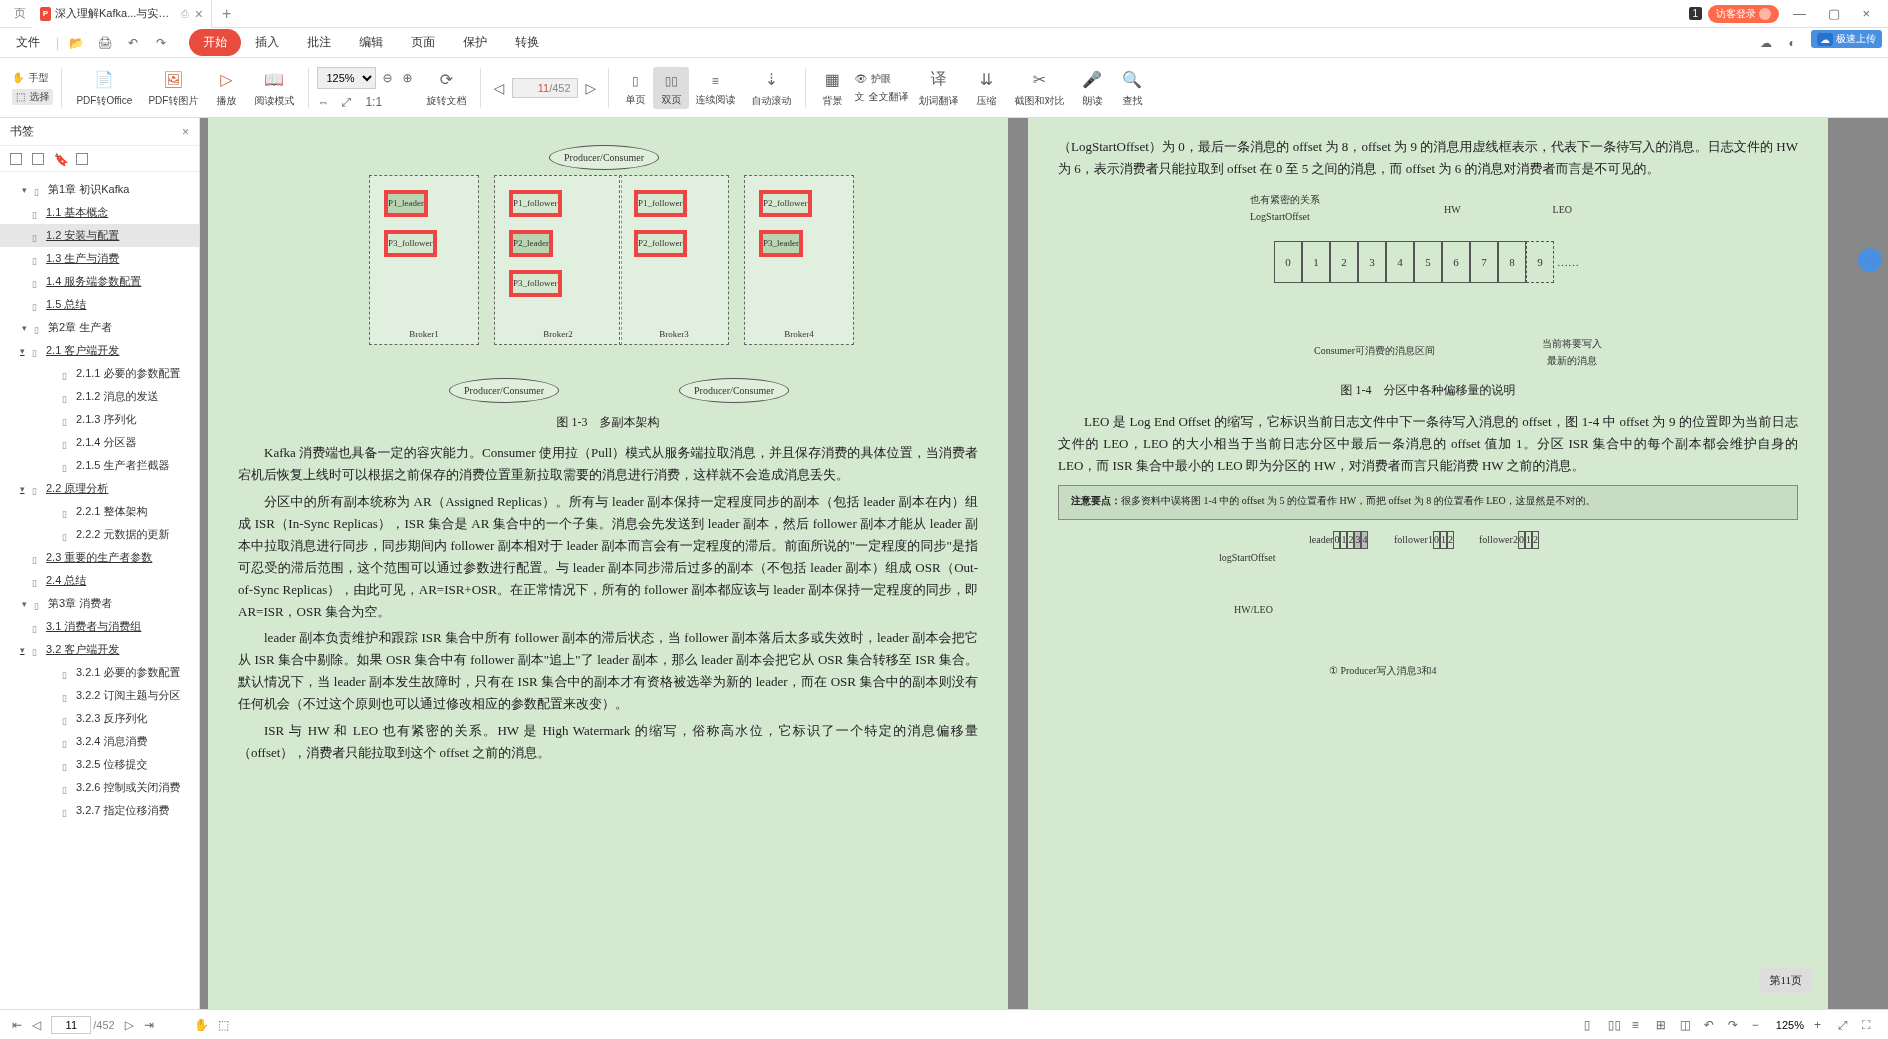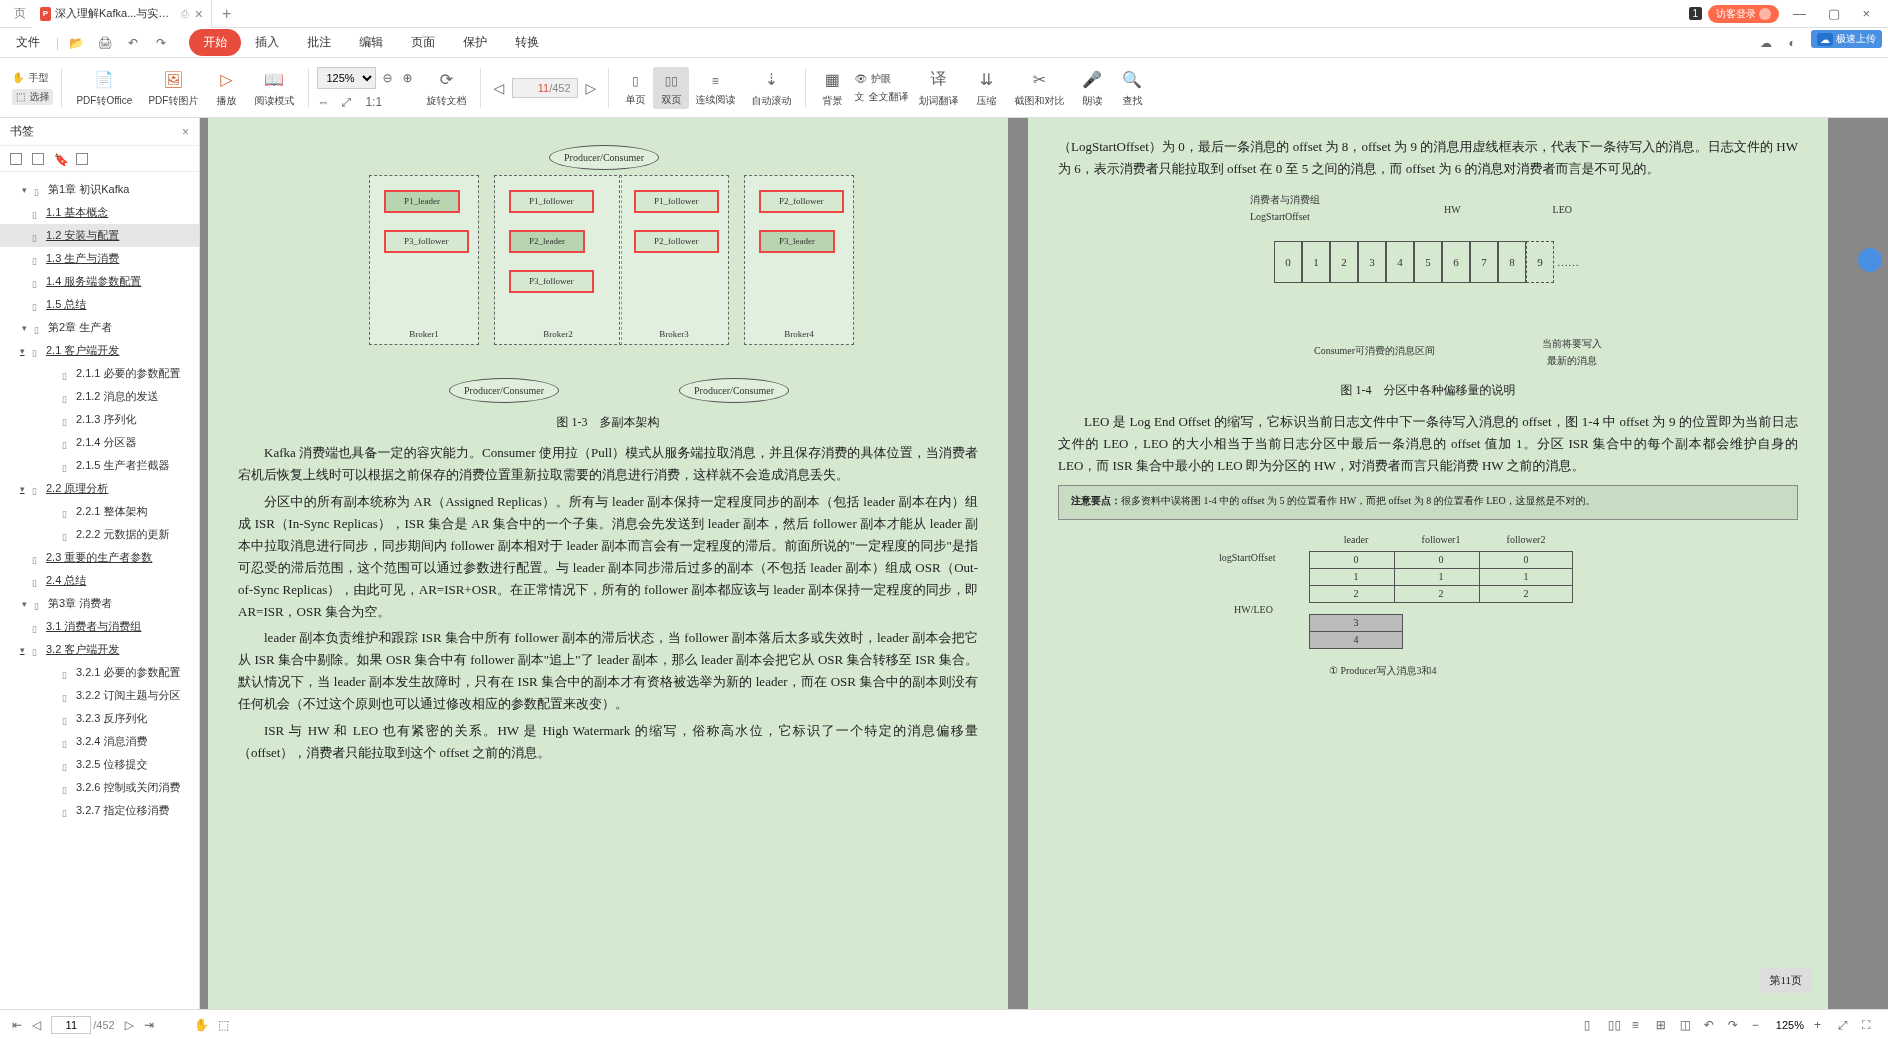"P1_leader" .partition { border: 2px solid #ef4444 -> 4px solid #ef4444; padding: 2px 18px -> 2px 0 }
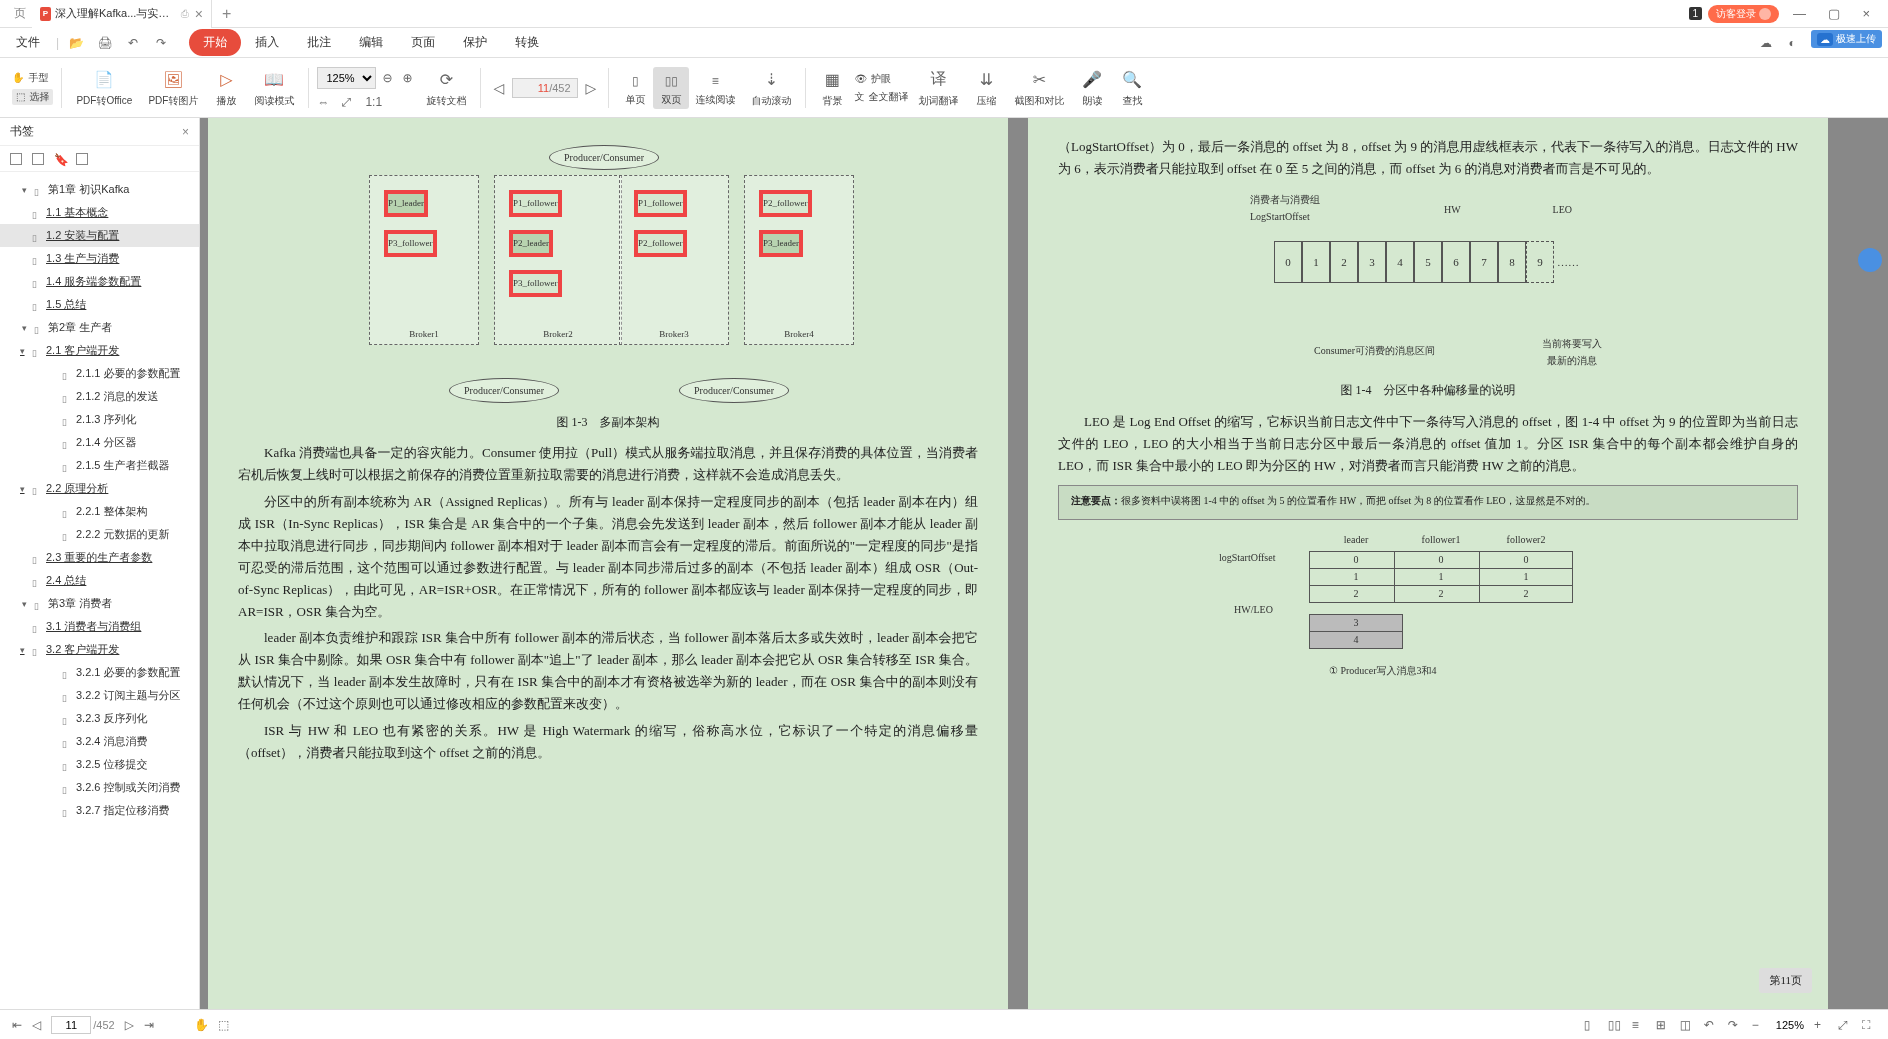"消费者与消费组" div { text: 消费者与消费组 -> 也有紧密的关系 }
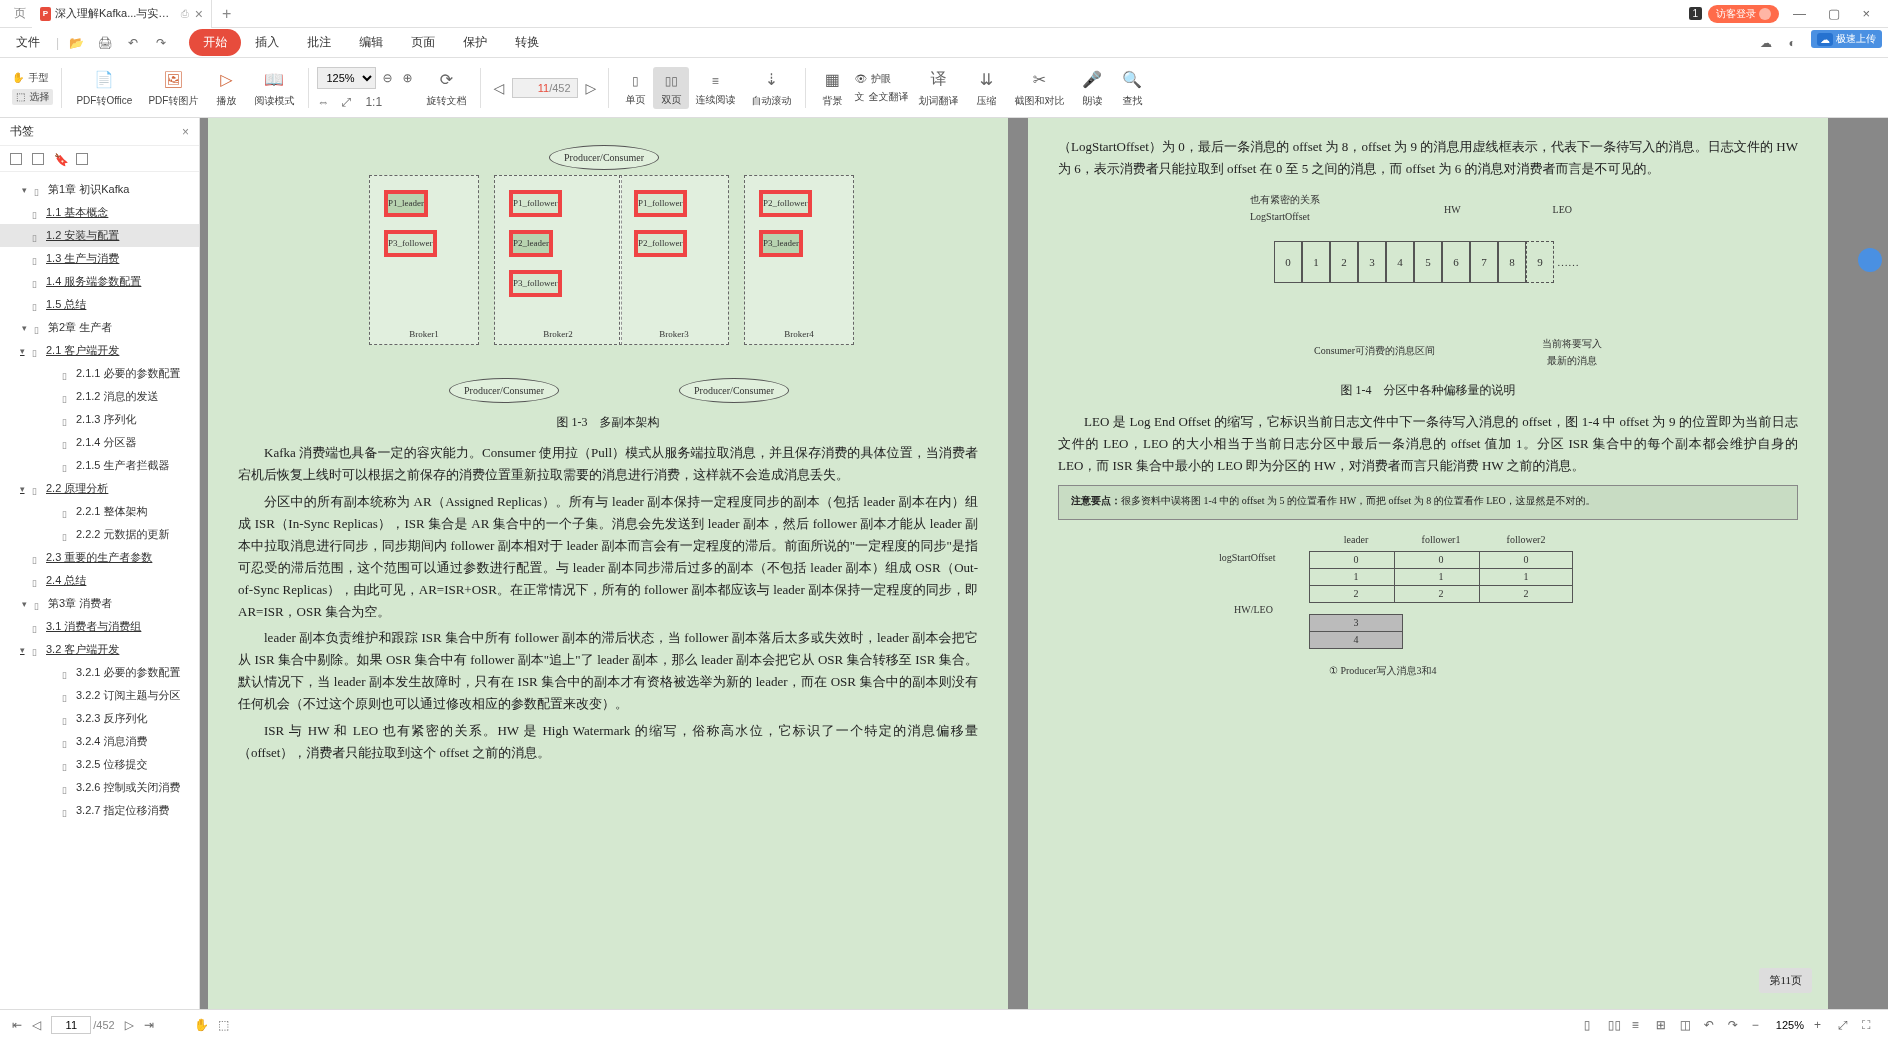"leader" .d15-col { flex-direction: column -> row }
